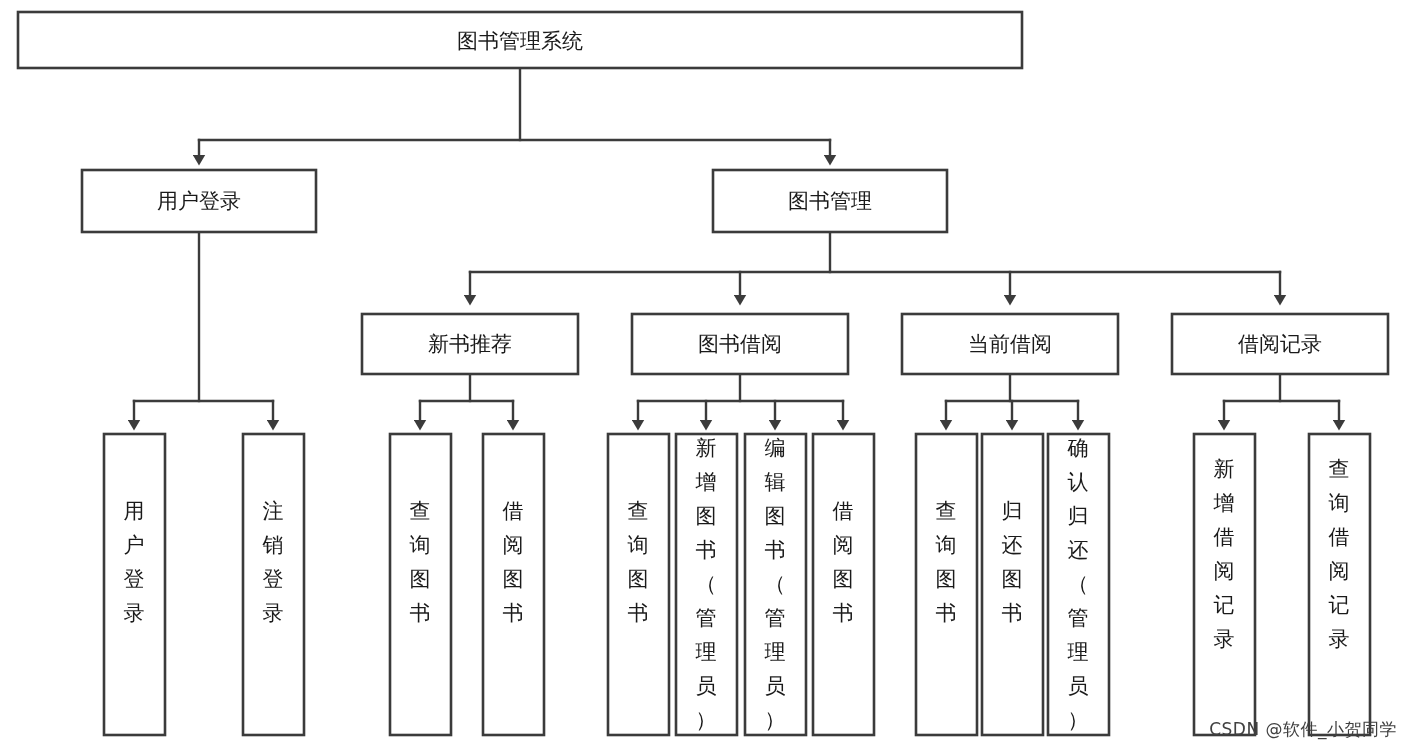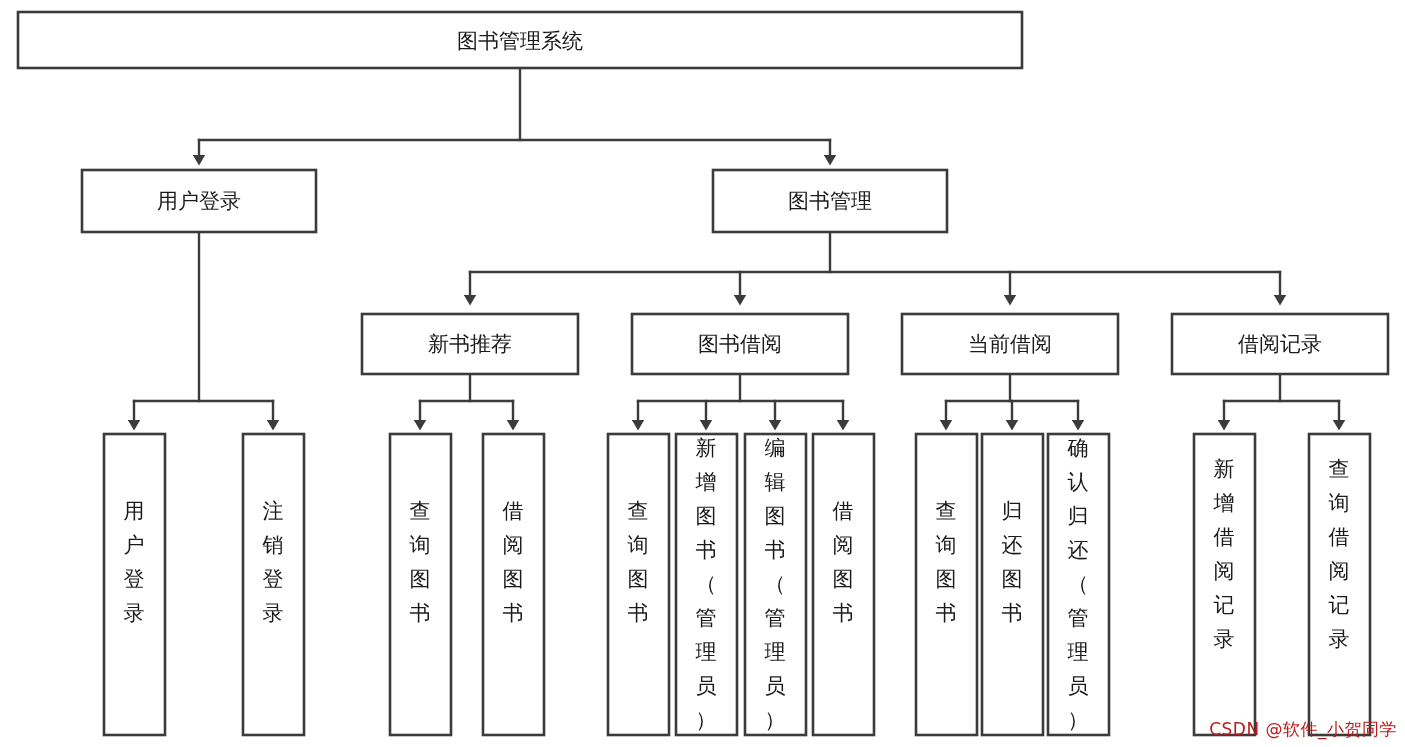"CSDN @软件_小贺同学" .watermark { color: #b91c1c -> #404040 }
